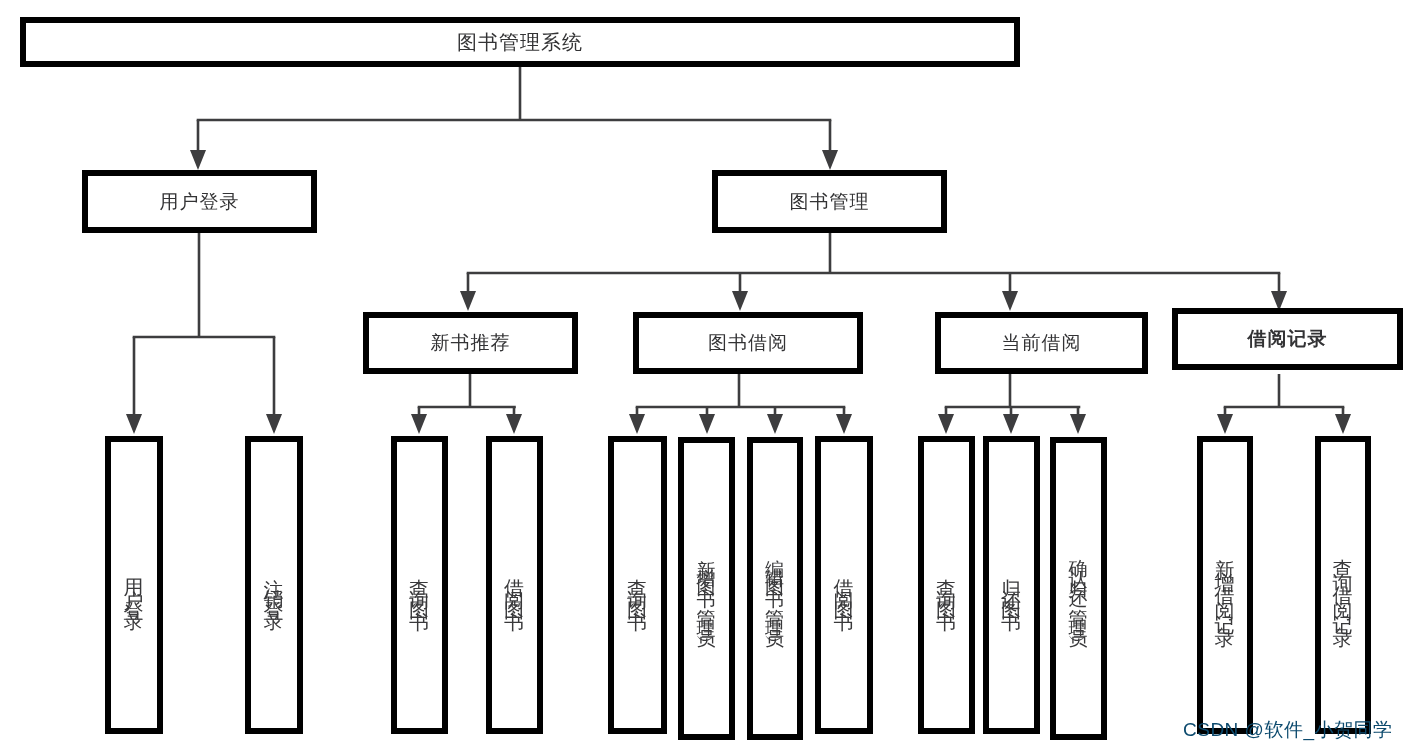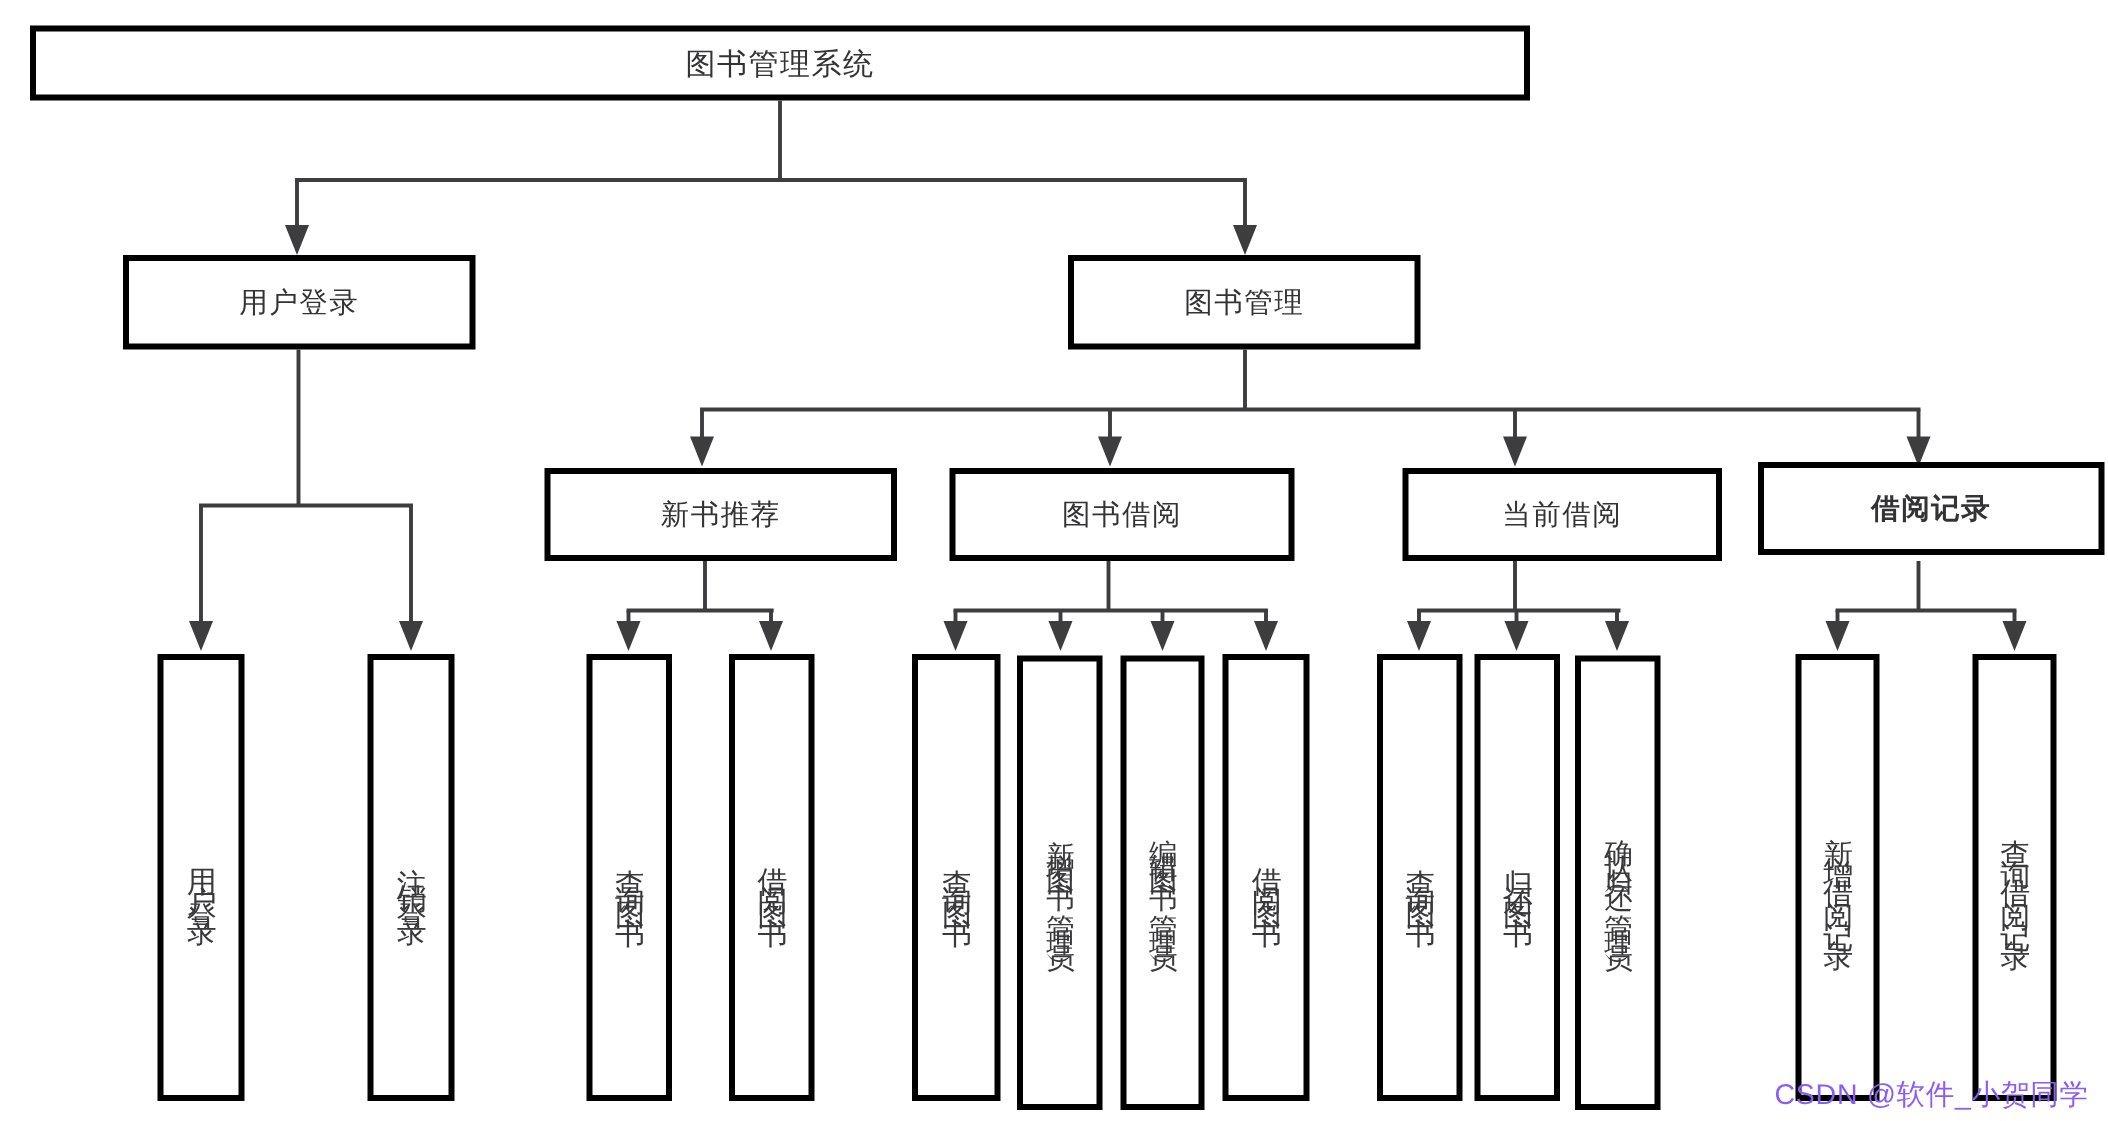"图书管理系统" .box { border: 4px solid #000000 -> 6px solid #000000 }
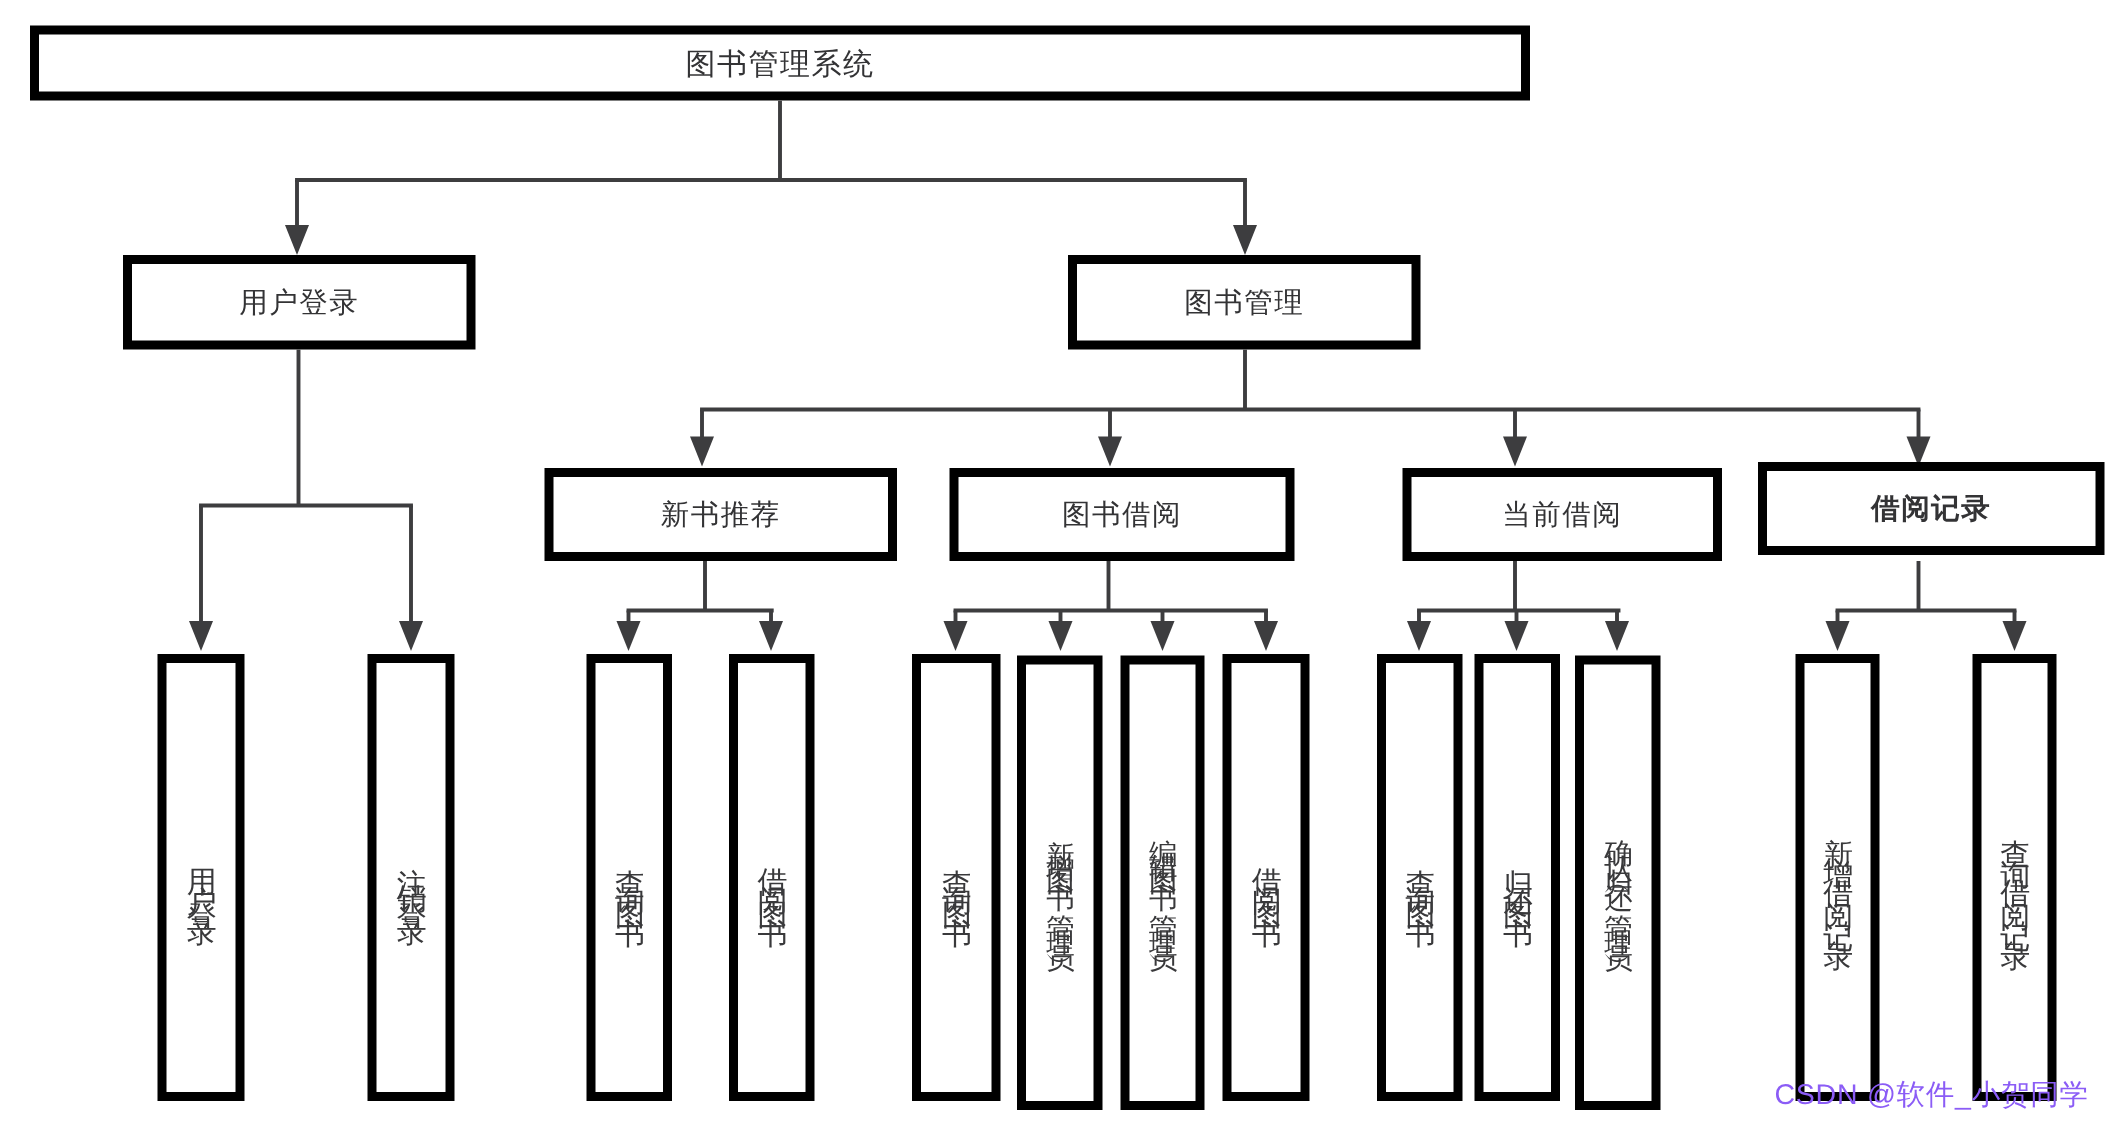"新书推荐" #n-l3a { width: 235px -> 215px }
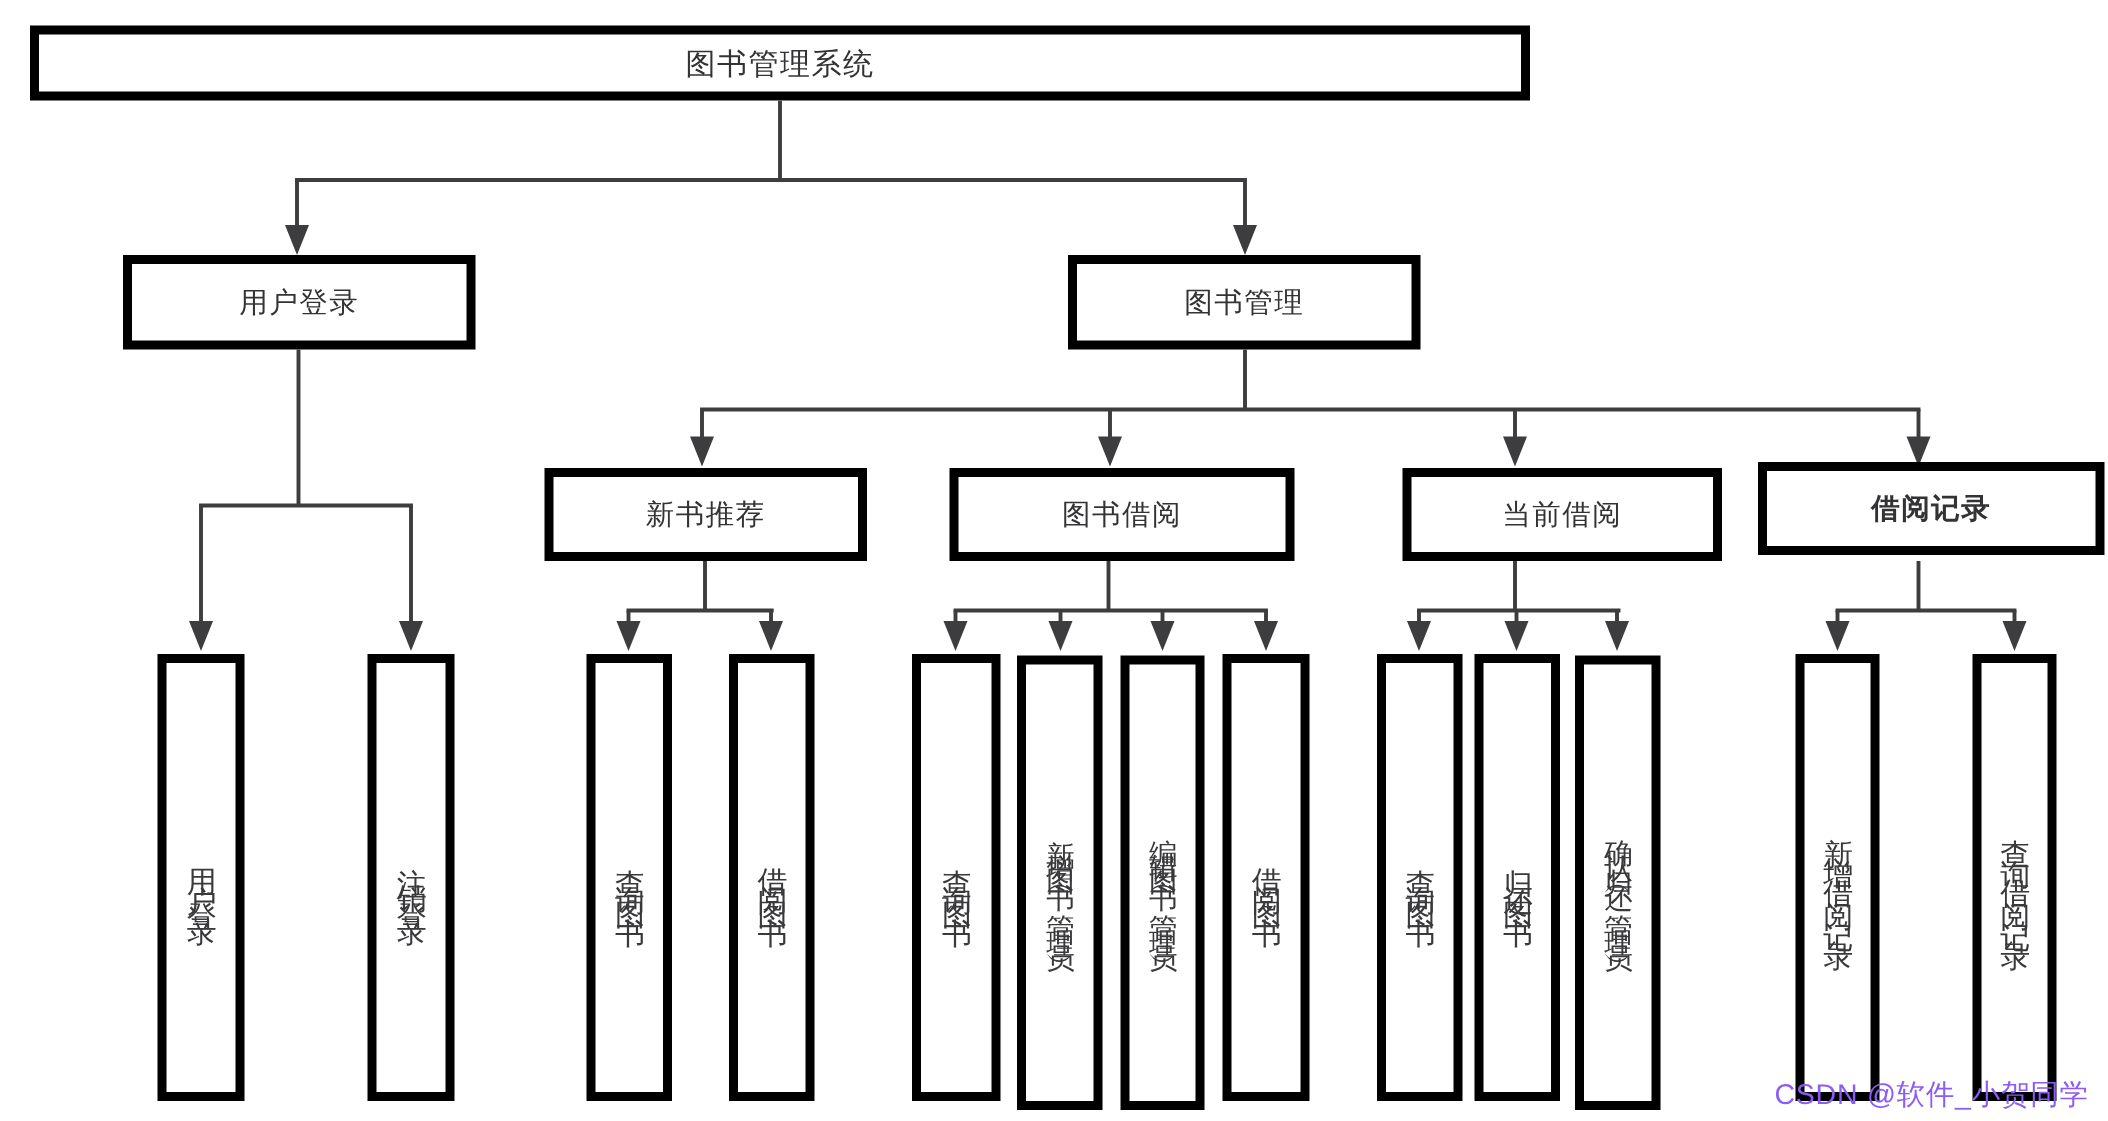"CSDN @软件_小贺同学" .watermark { color: #8b5cf6 -> #0c4a6e }
